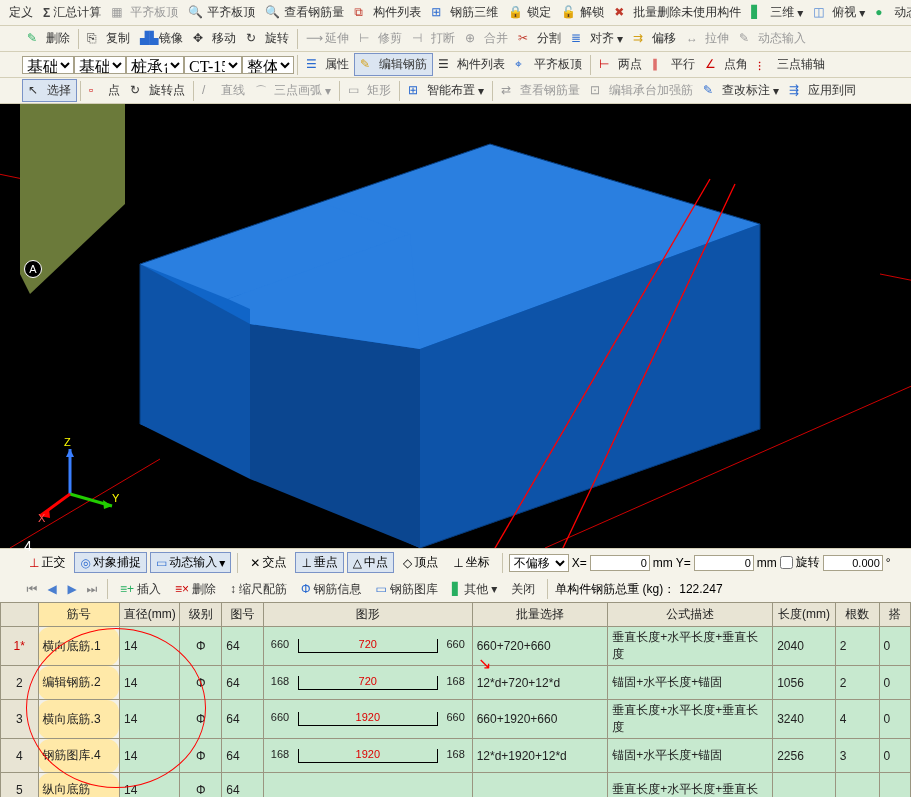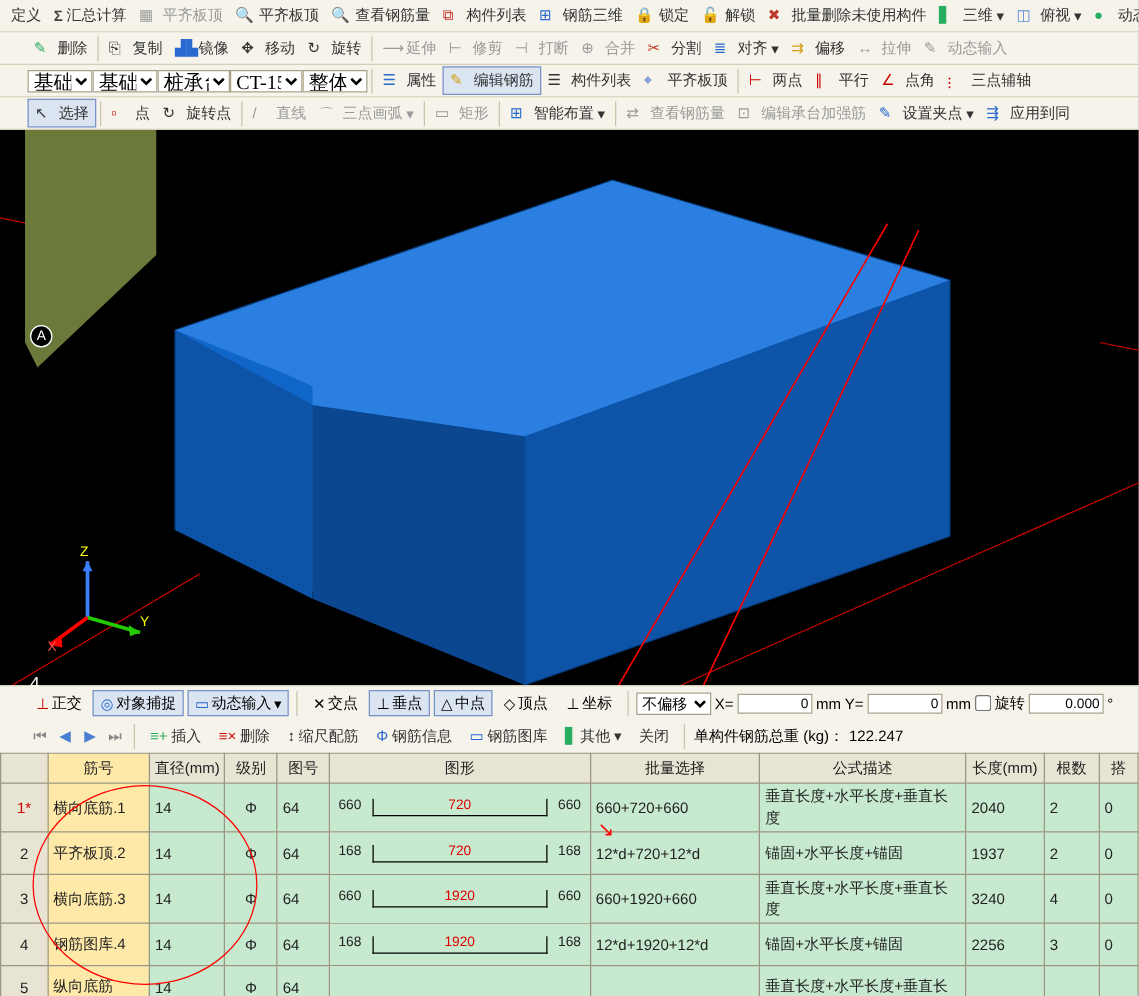"设置夹点" span { text: 设置夹点 -> 查改标注 }
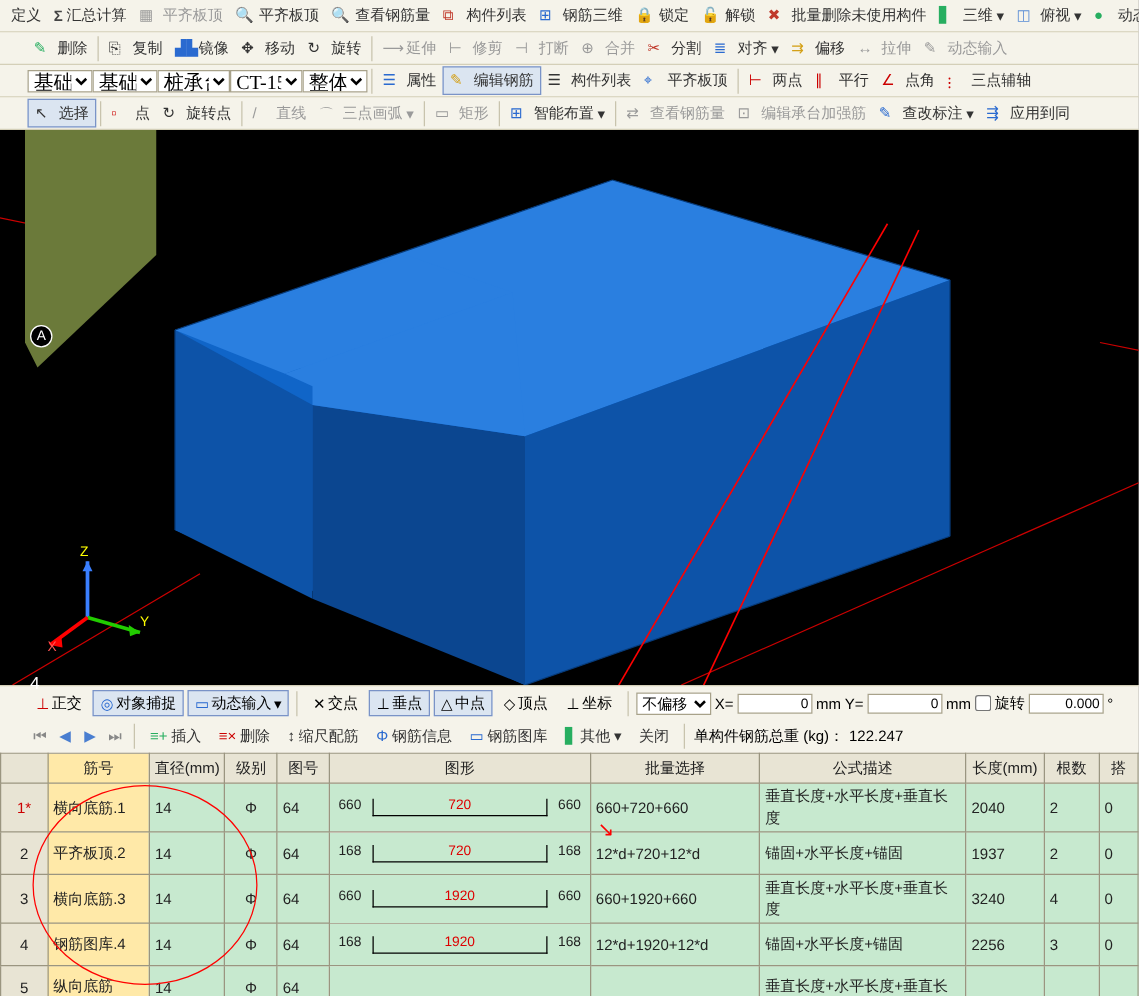"横向底筋.1" .col-jh { border-radius: none -> 12px }
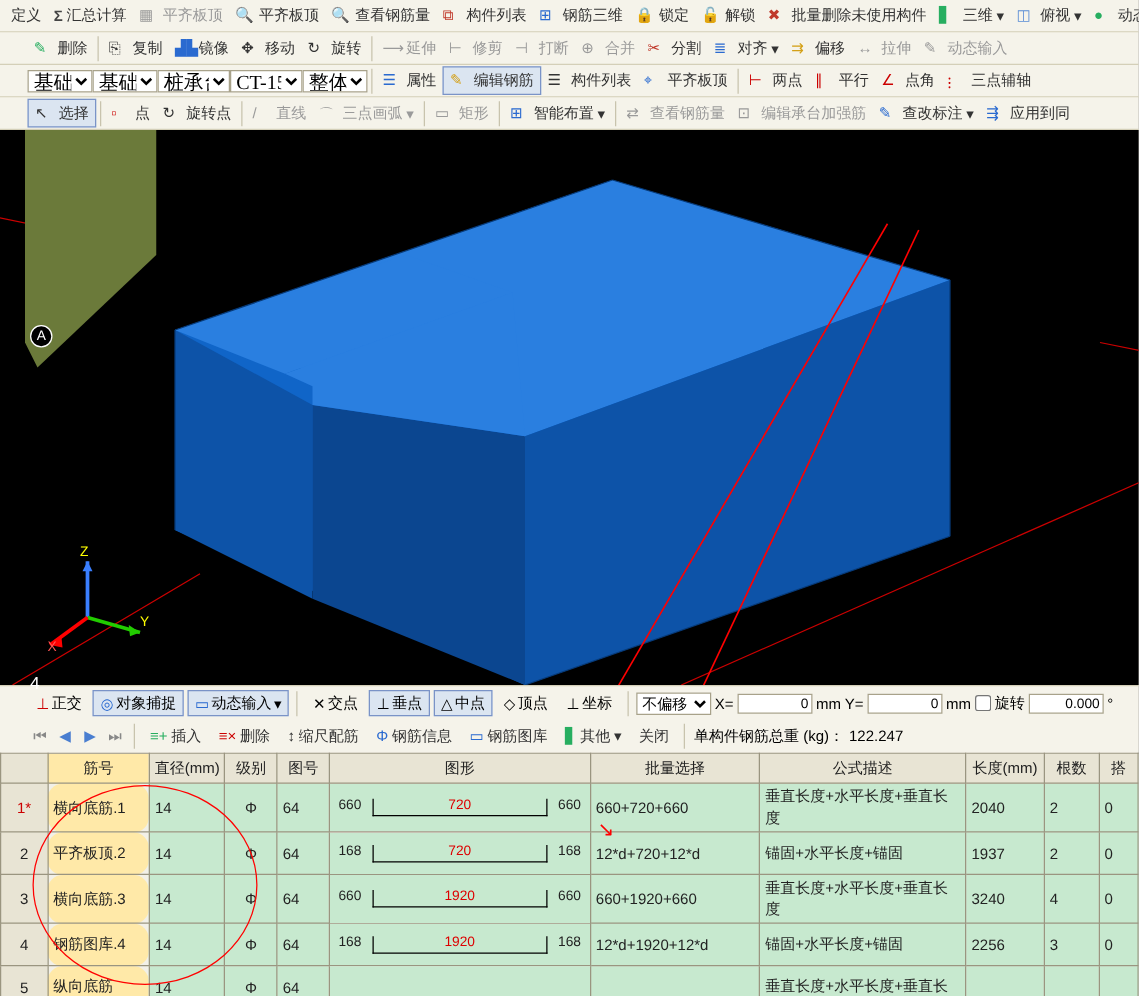"平齐板顶.2" td.col-jh { text: 平齐板顶.2 -> 编辑钢筋.2 }
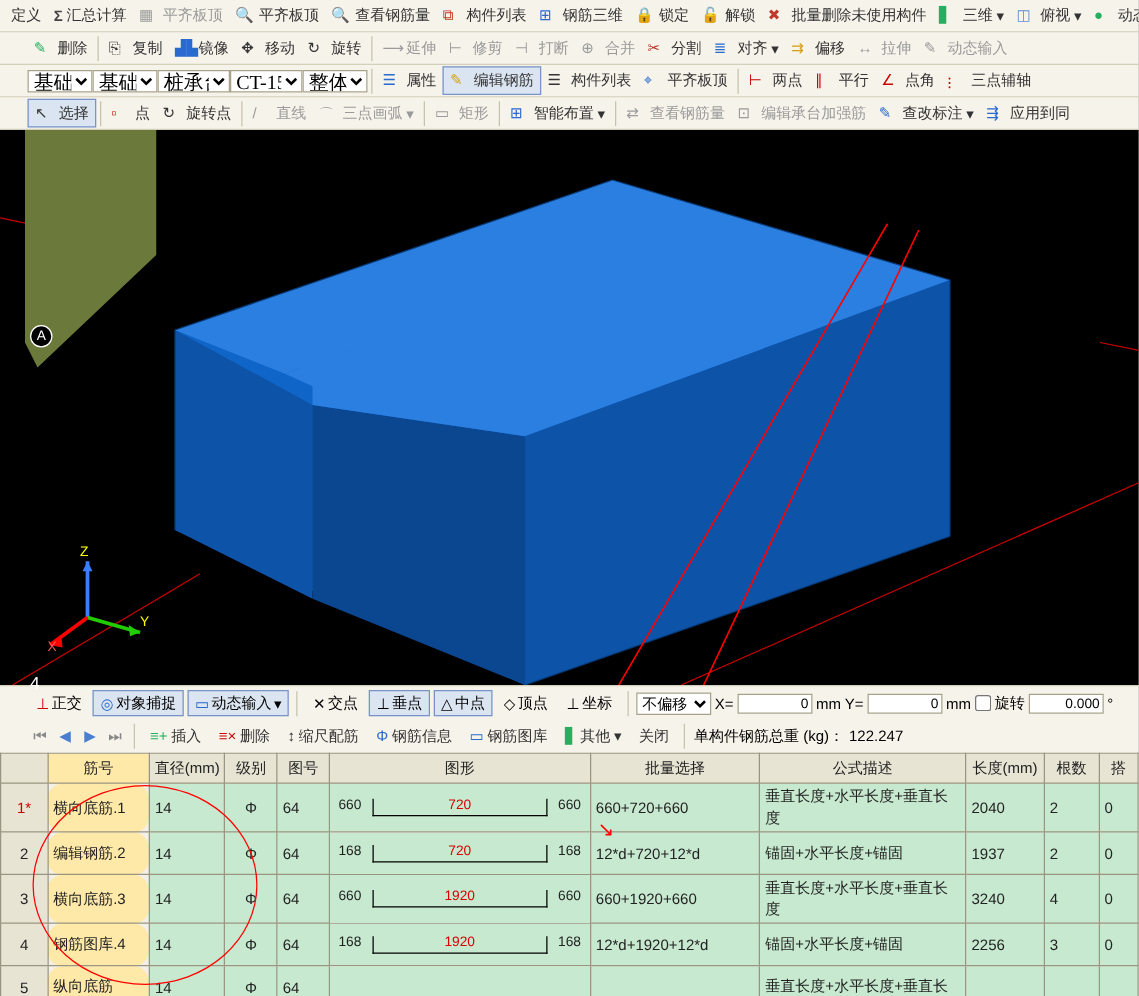"1937" td { text: 1937 -> 1056 }
